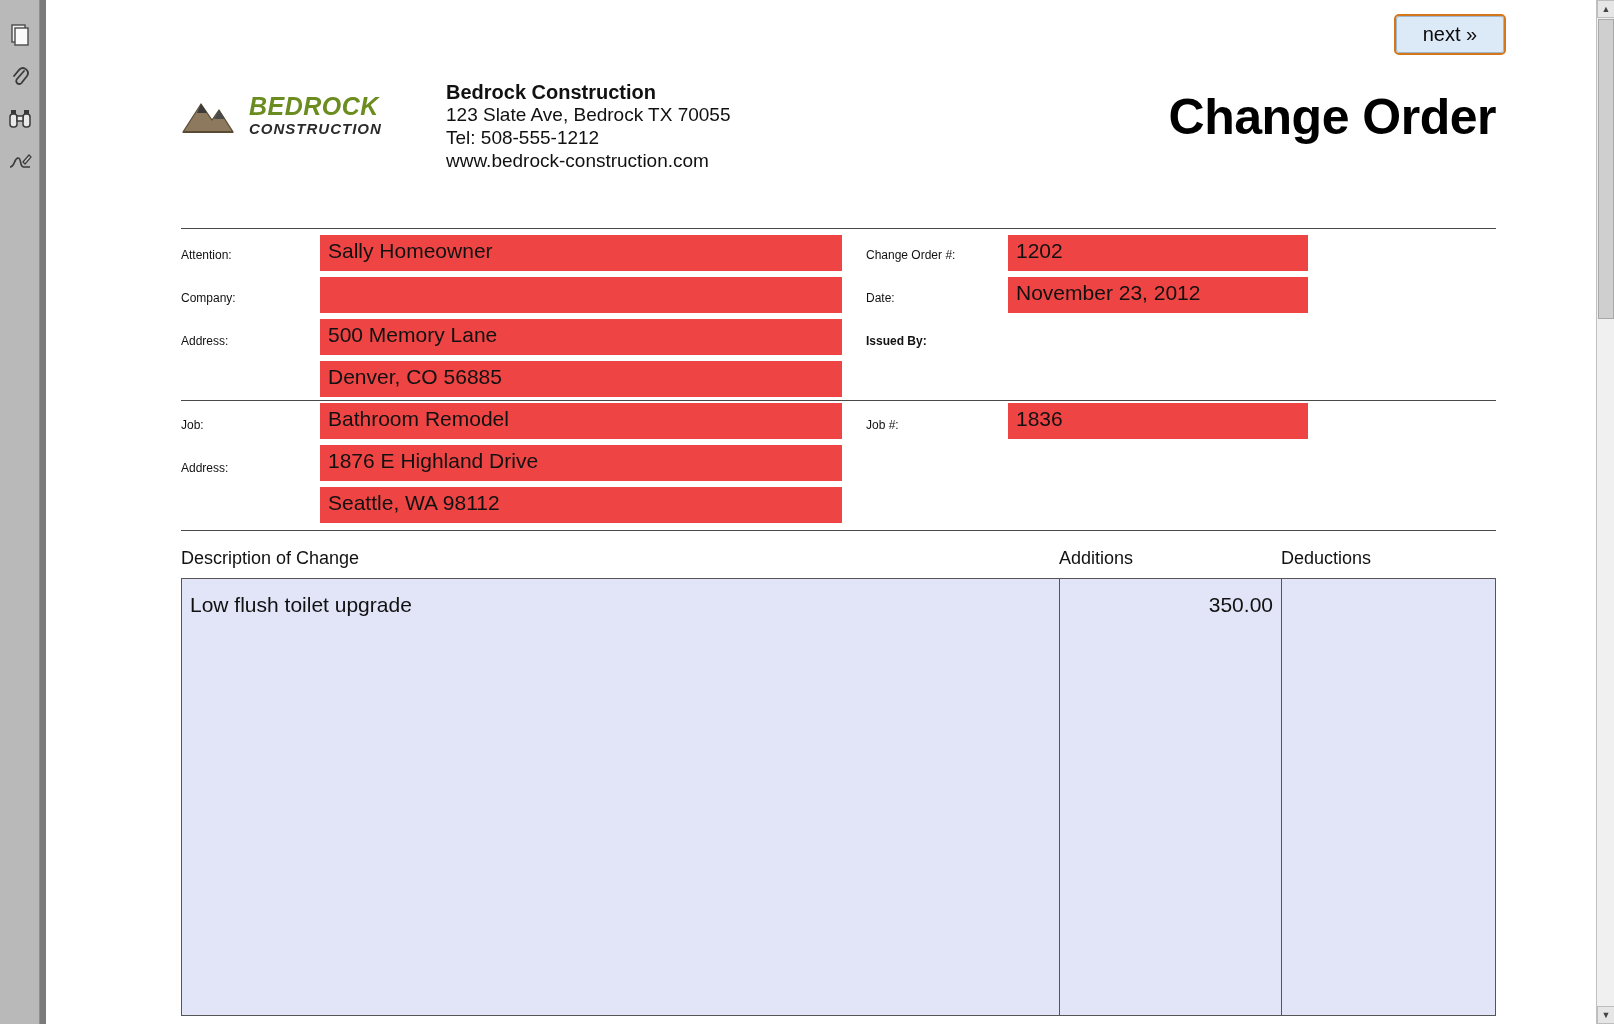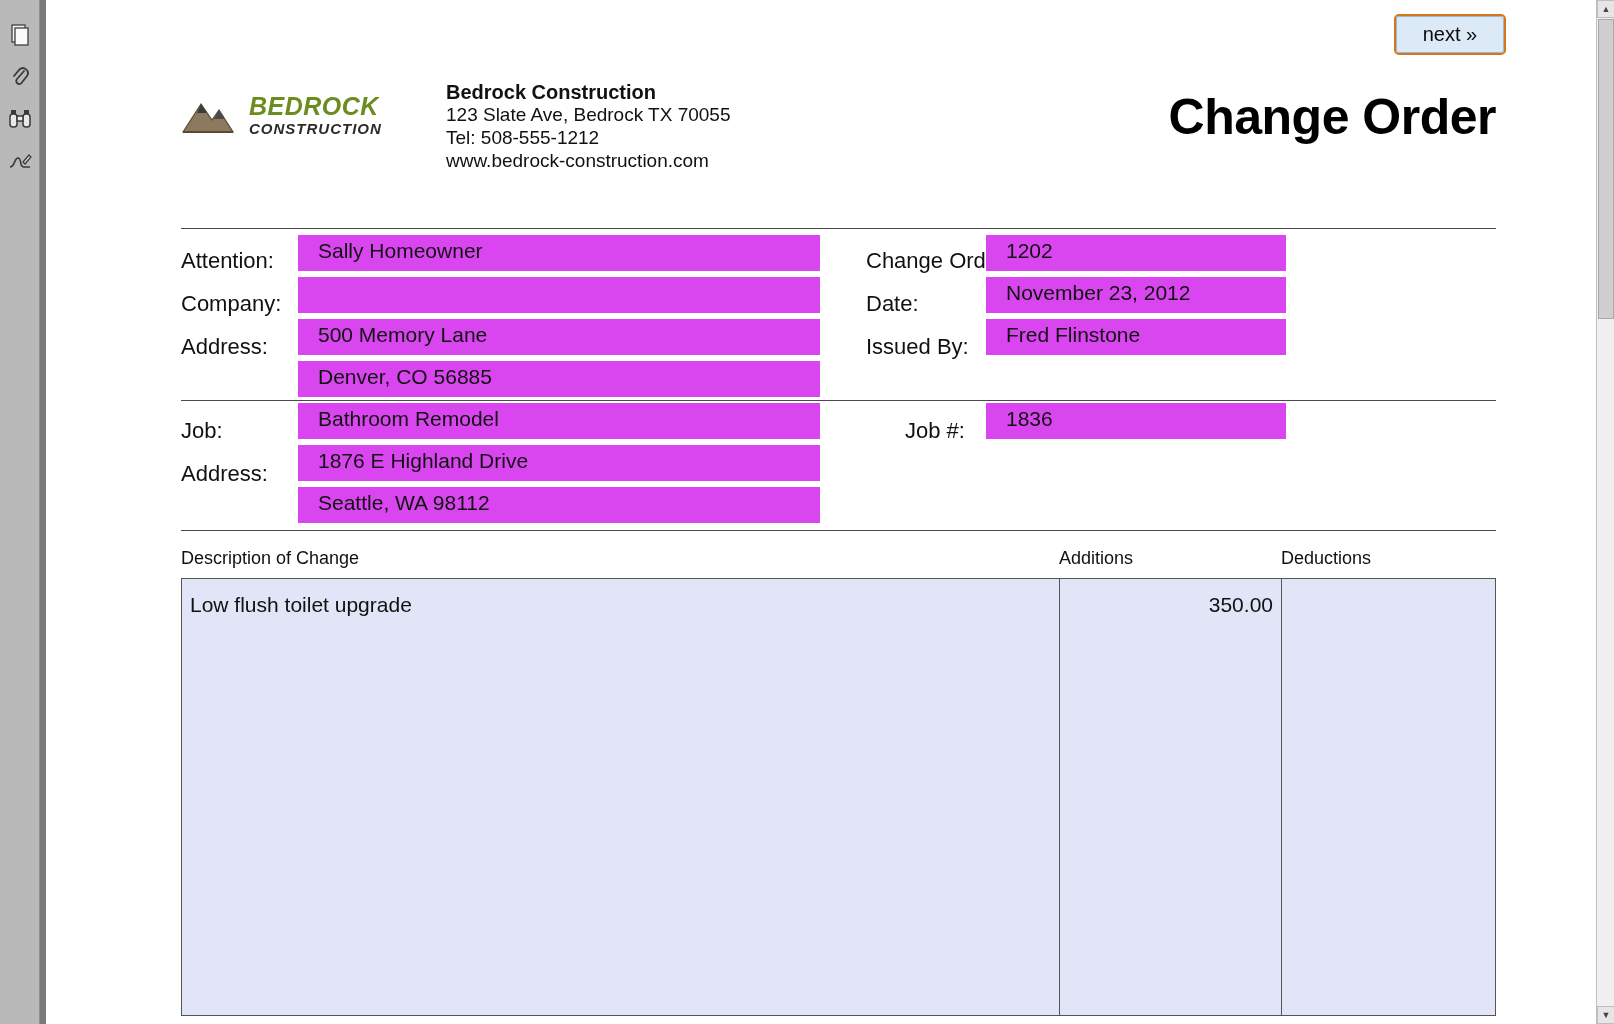"Attention:" .field-label { font-size: 22px -> 12px }
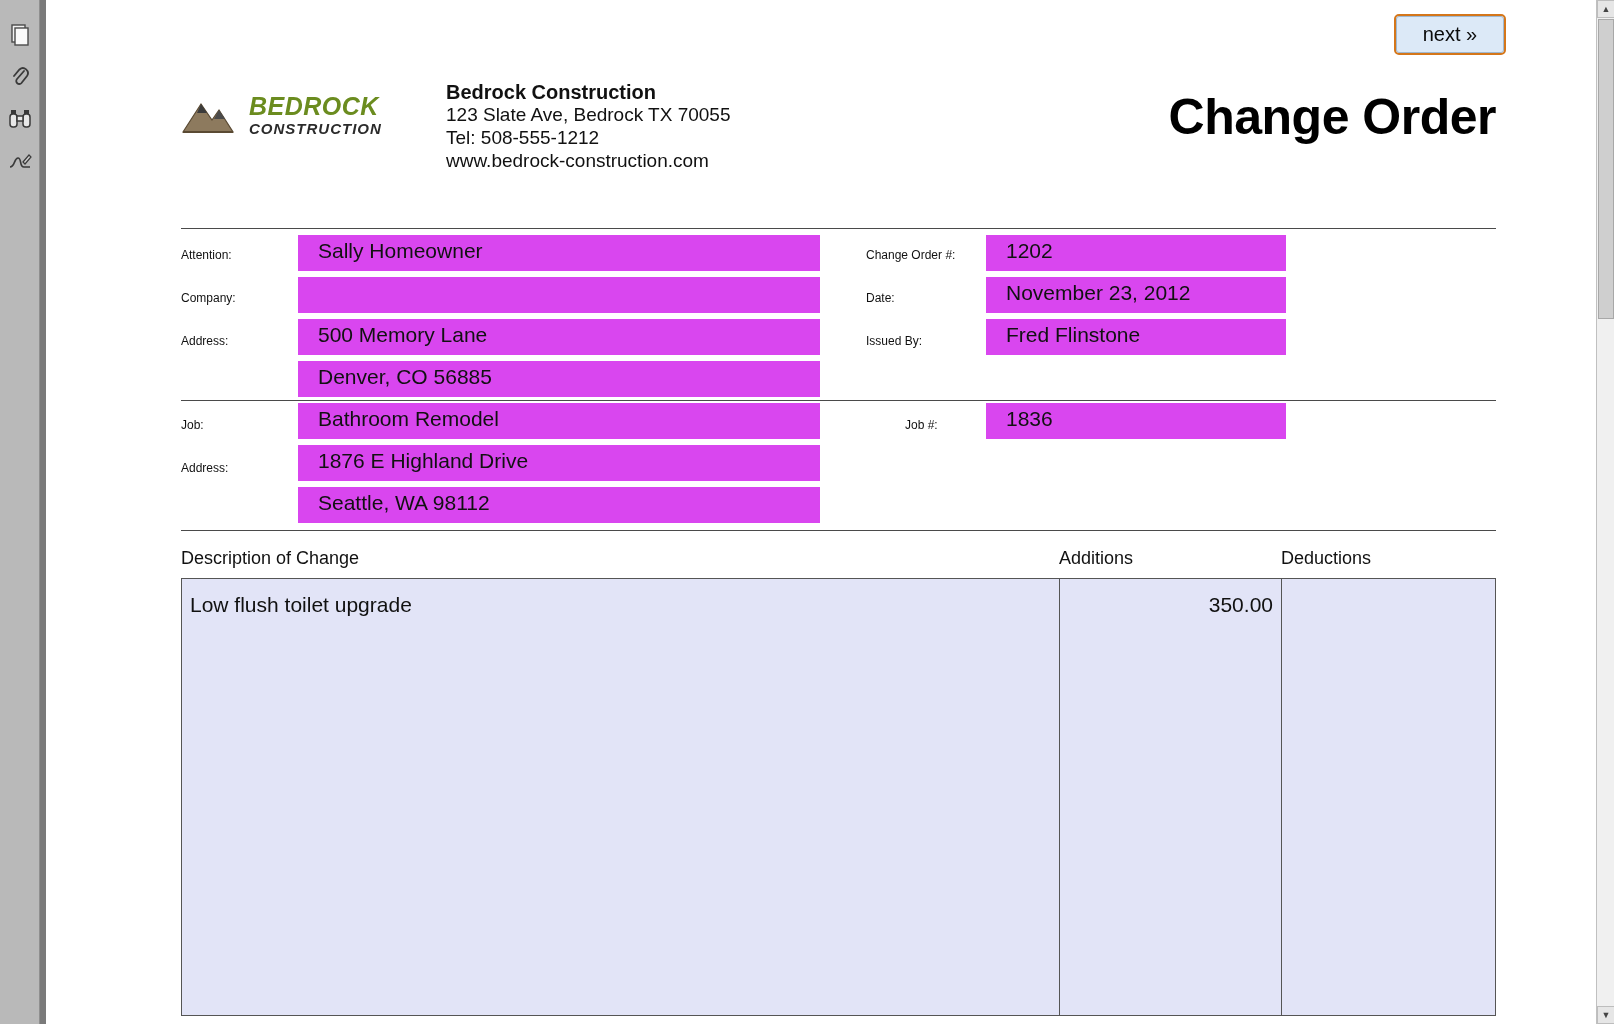"Sally Homeowner" .field-value { background: #d946ef -> #ef4444; margin-left: none -> 22px; padding: 4px 8px 6px 20px -> 4px 8px 6px 8px }
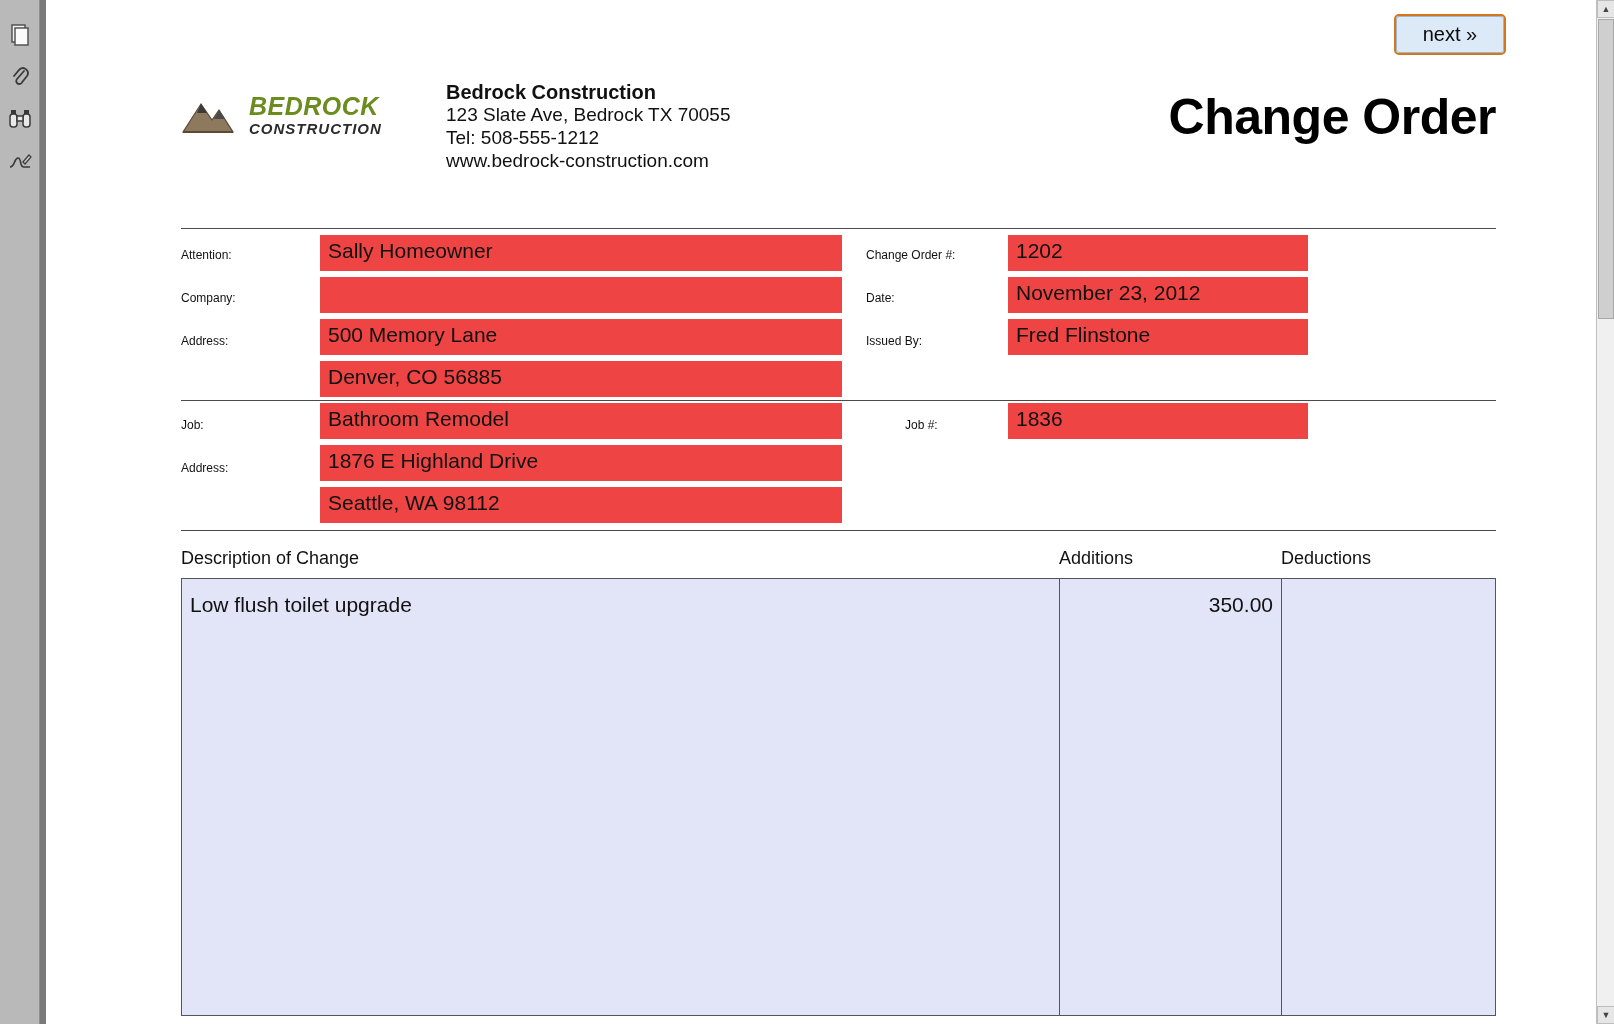"Issued By:" div.field-label { font-weight: none -> bold }
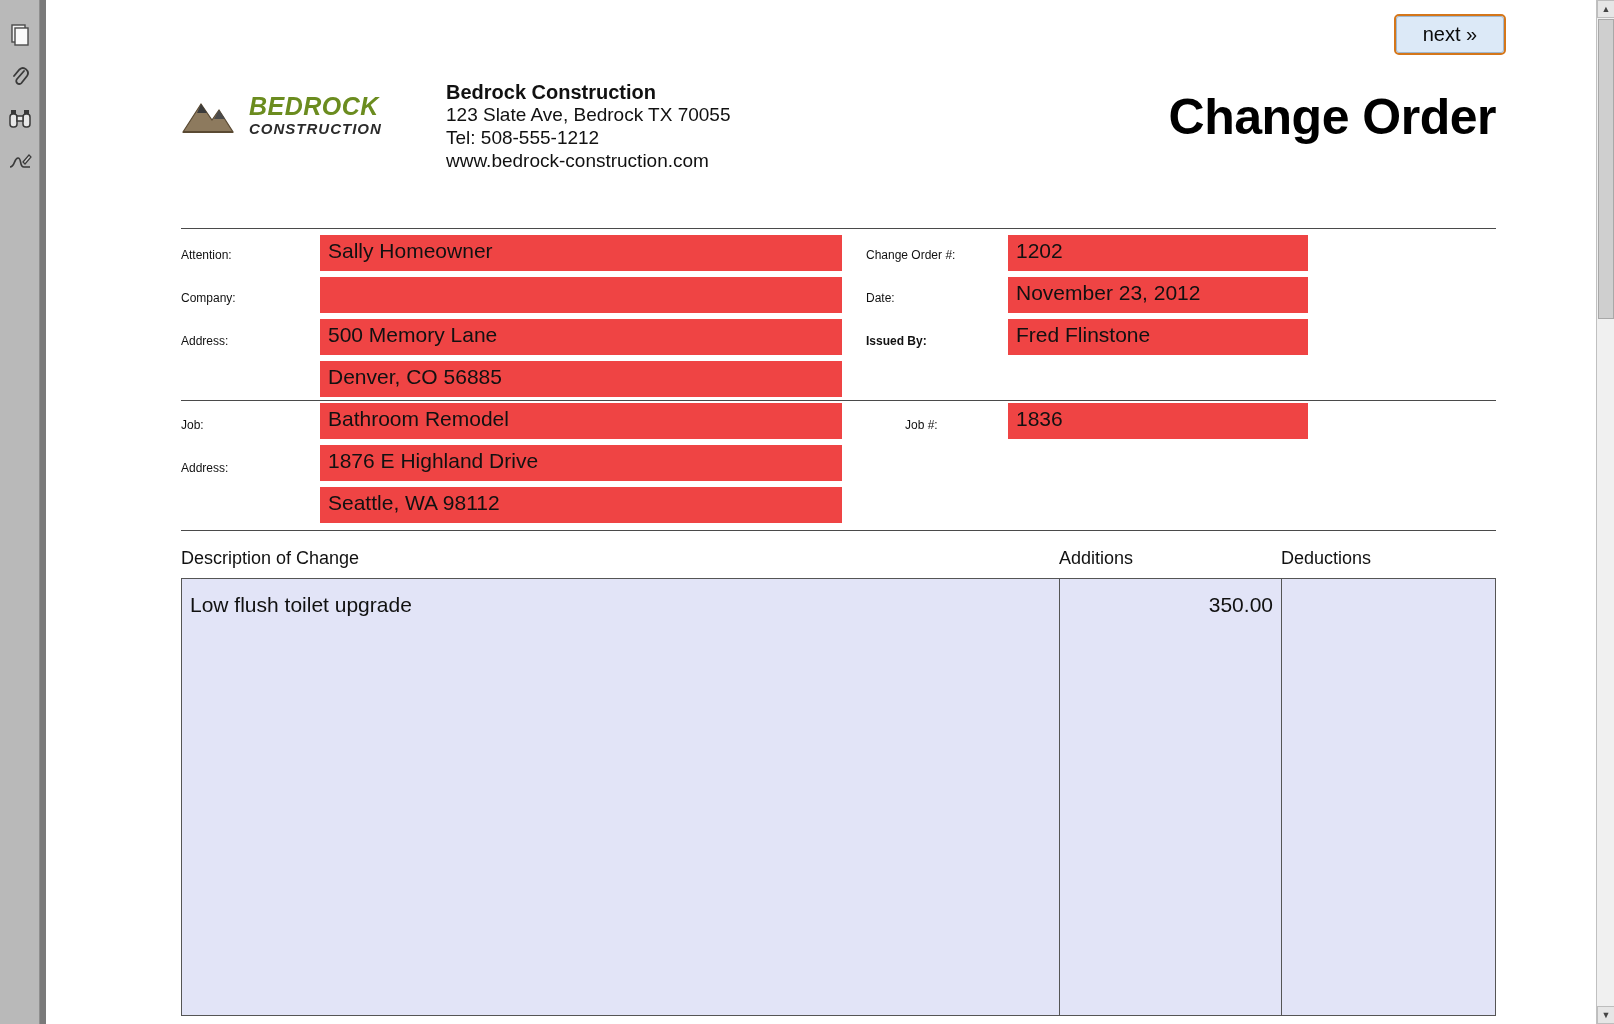"Fred Flinstone" div.field-value { html: <div>Fred Flinstone</div> -> none }
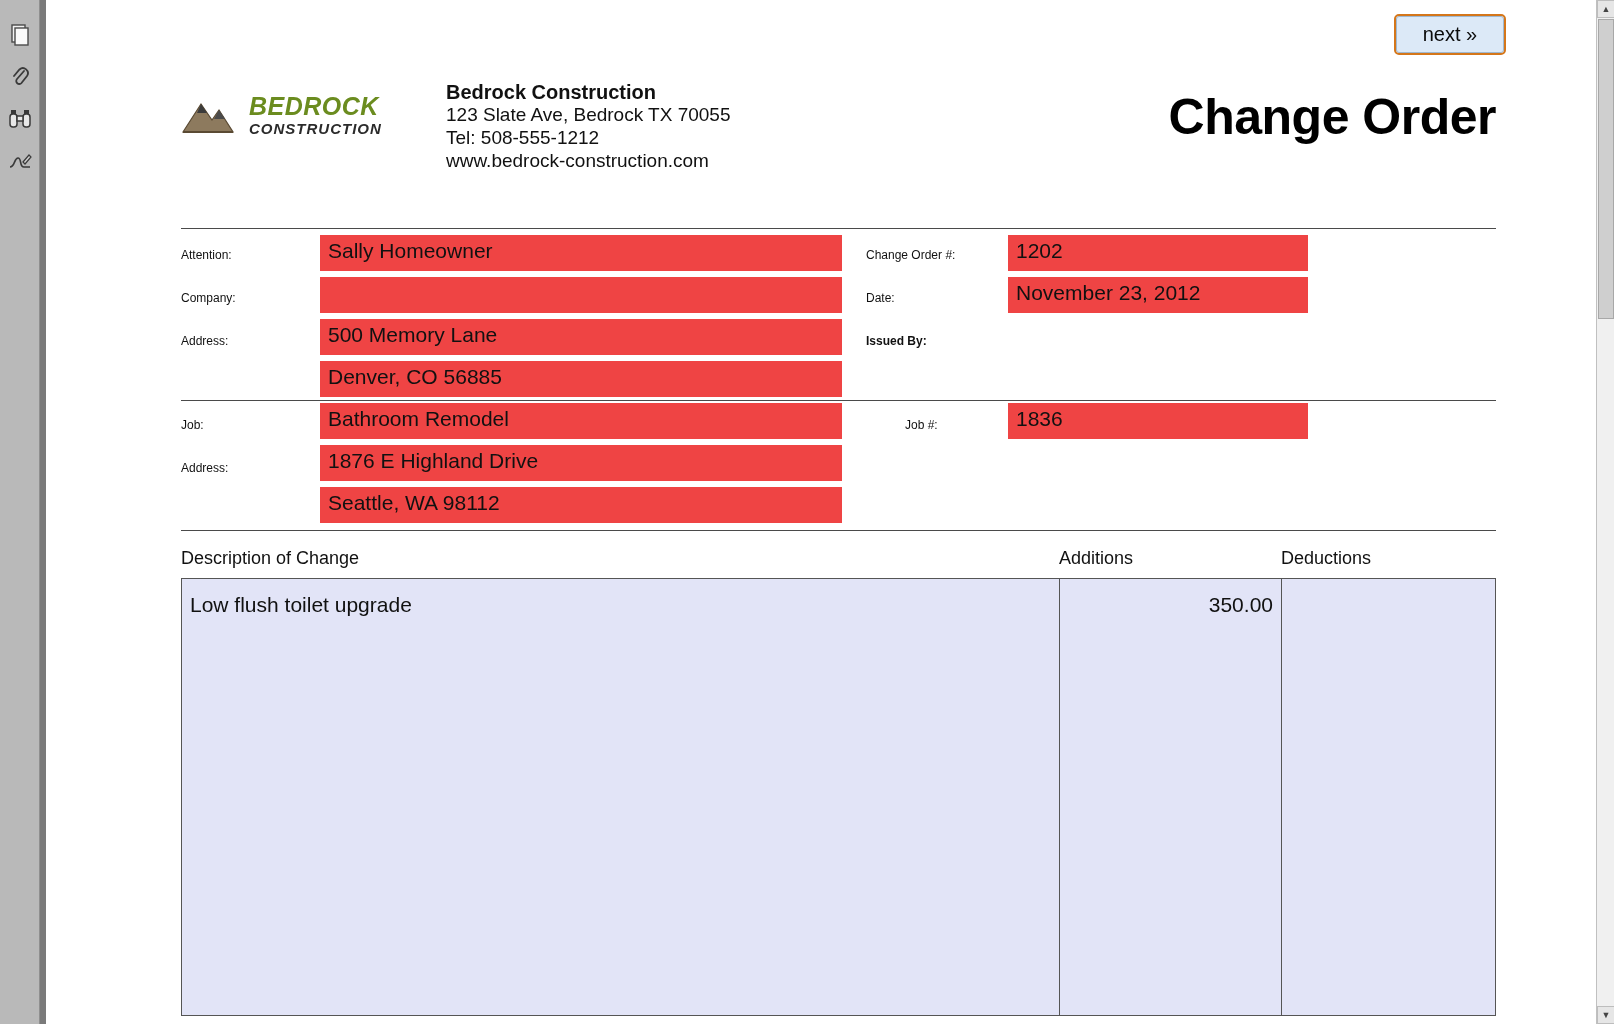"Job #:" div.field-label { left: 859px -> 820px }
